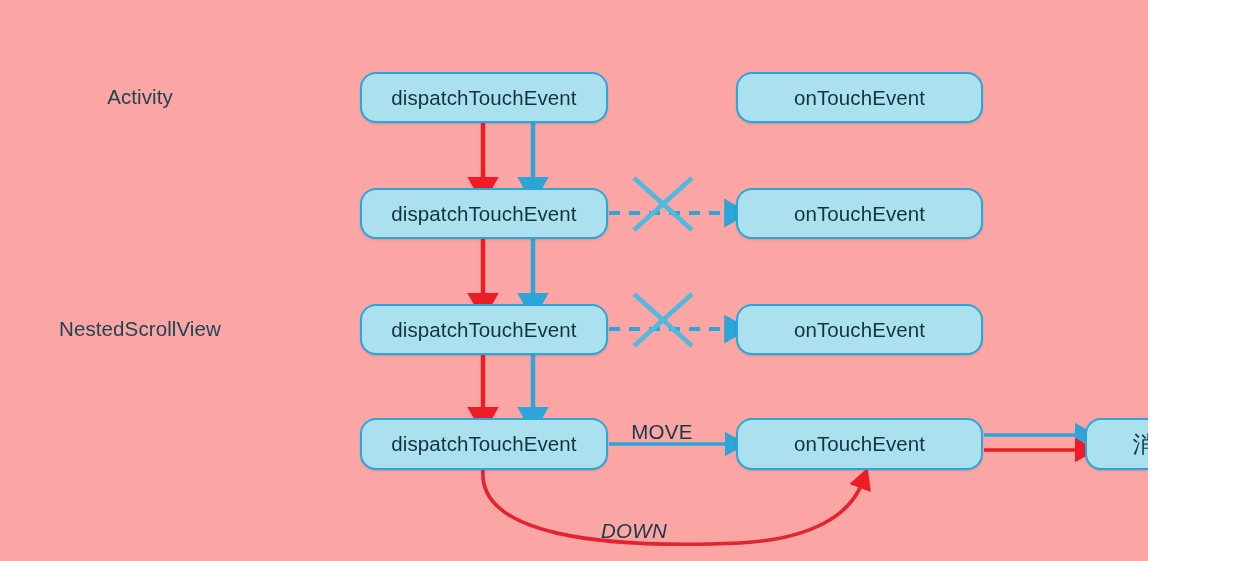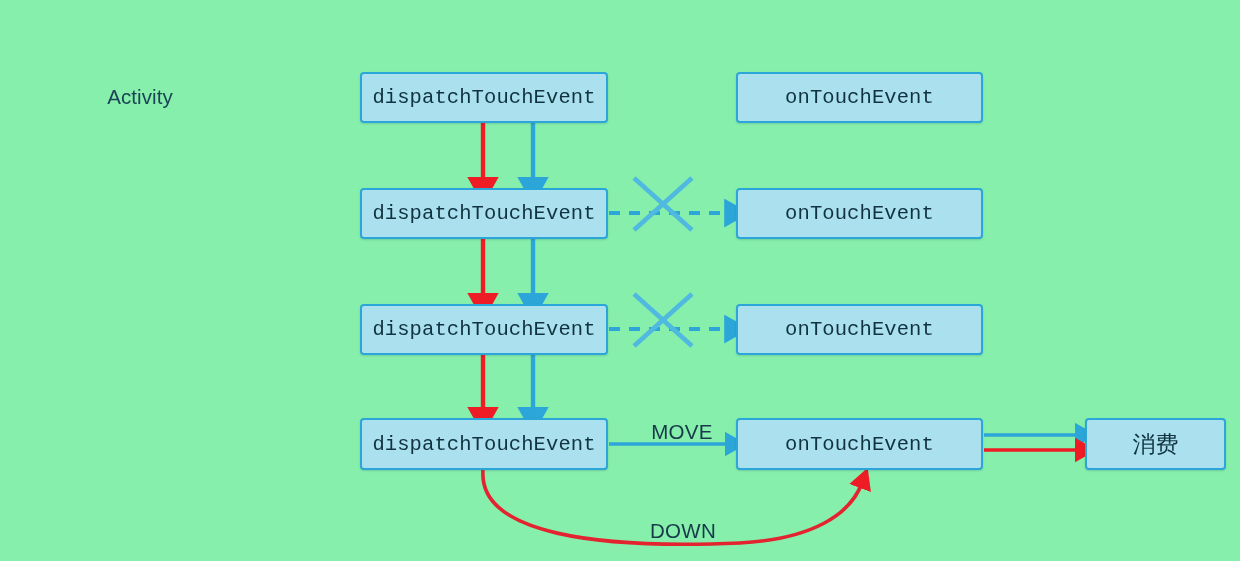"Activity" #canvas { background: #86efac -> #fca5a5; width: 1240px -> 1148px }
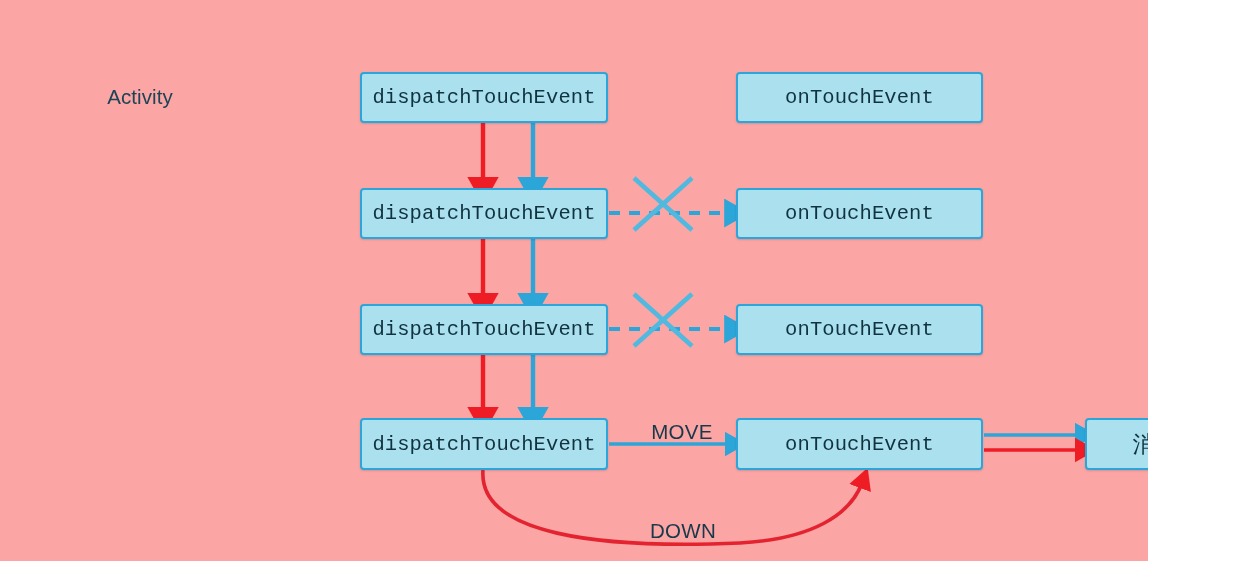"dispatchTouchEvent" .node-box { border-radius: 4px -> 16px; font-family: Liberation Mono, monospace -> none }
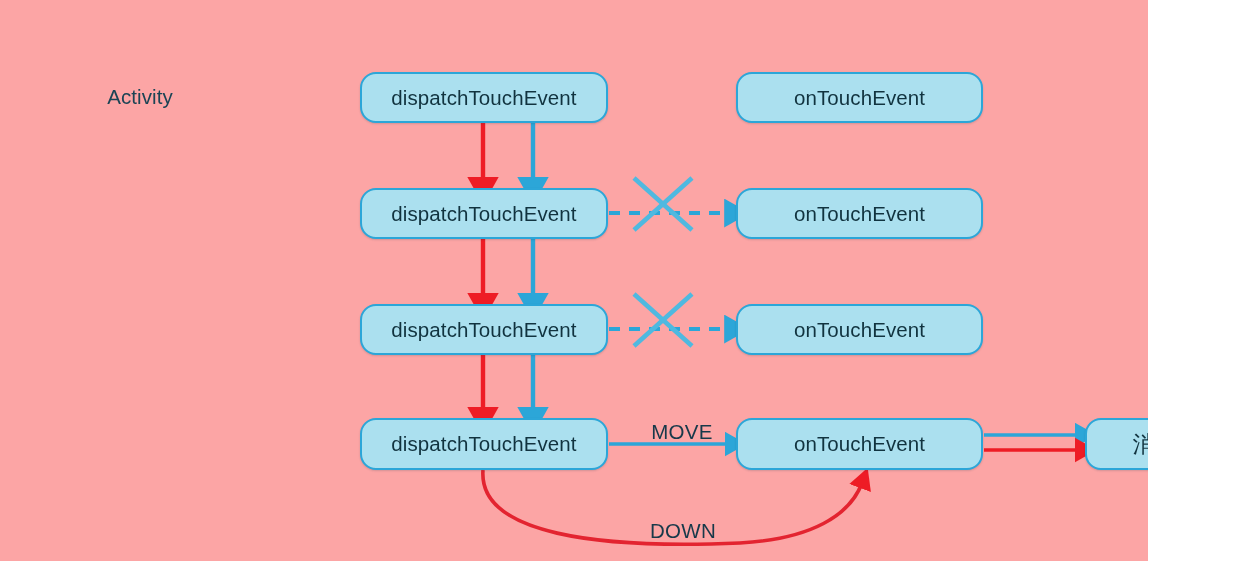"NestedScrollView" div.row-label { html: none -> <div>NestedScrollView</div> }
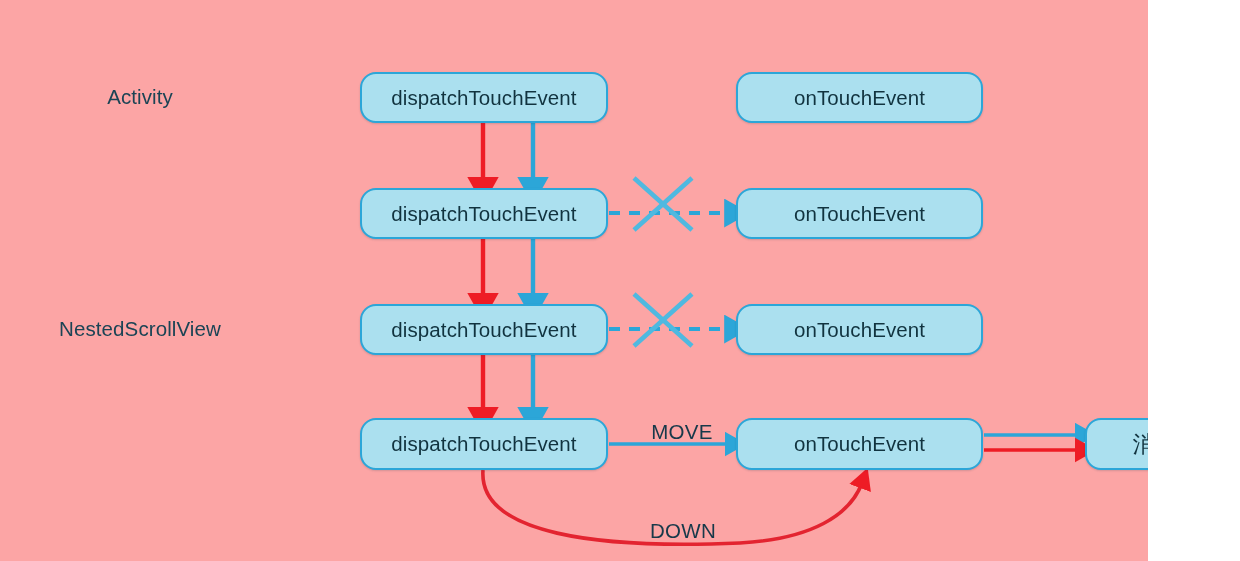"MOVE" .edge-label { margin-left: 20px -> none }
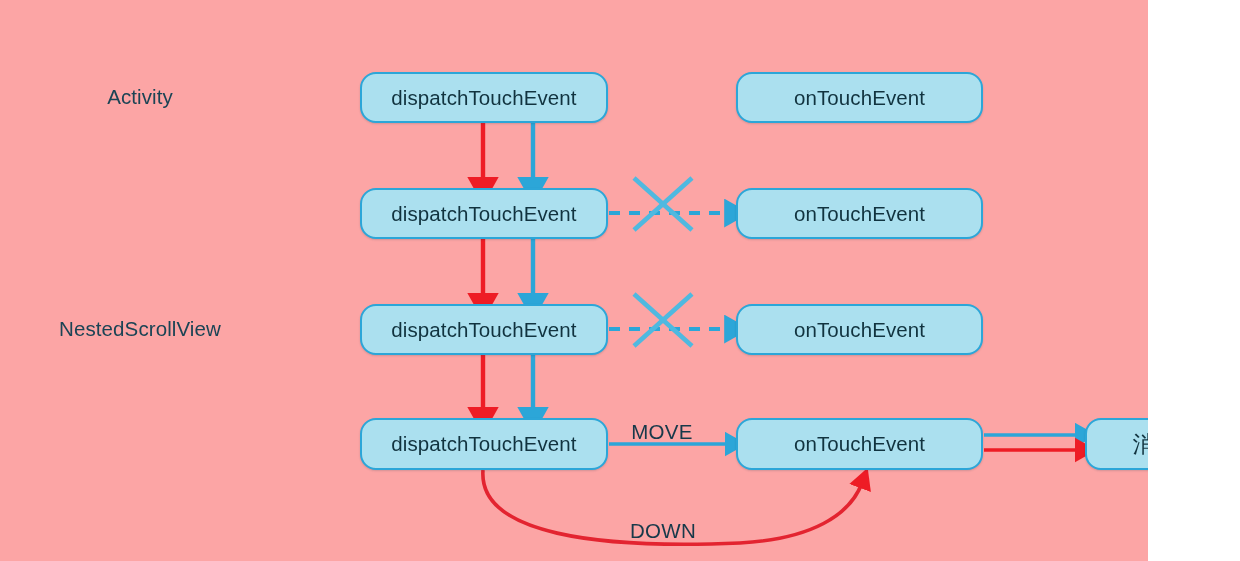"DOWN" div.edge-label { font-style: none -> italic; left: 663px -> 634px }
